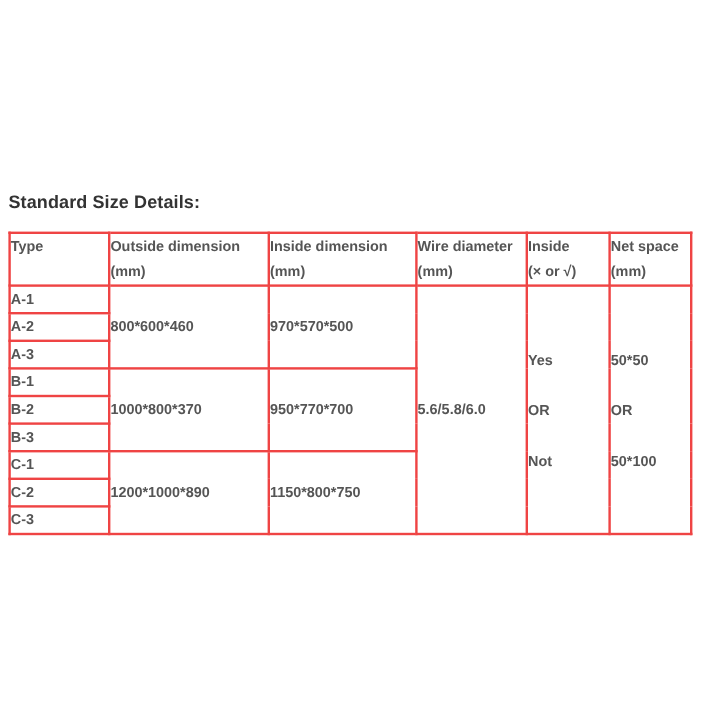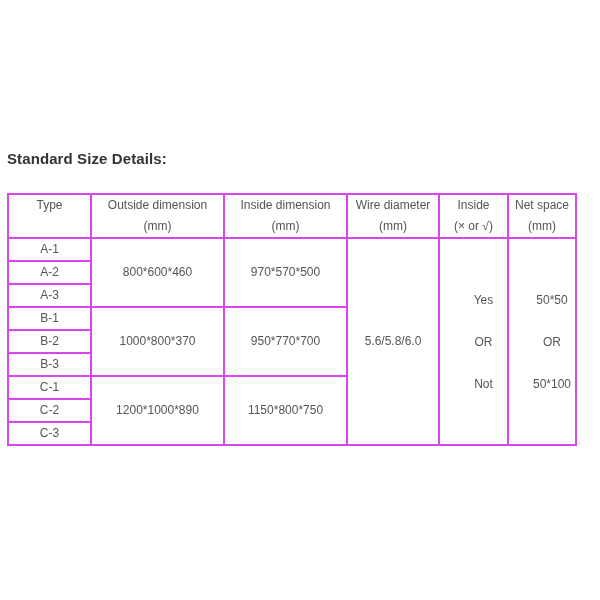"Standard Size Details:" .title { top: 150px -> 160px }
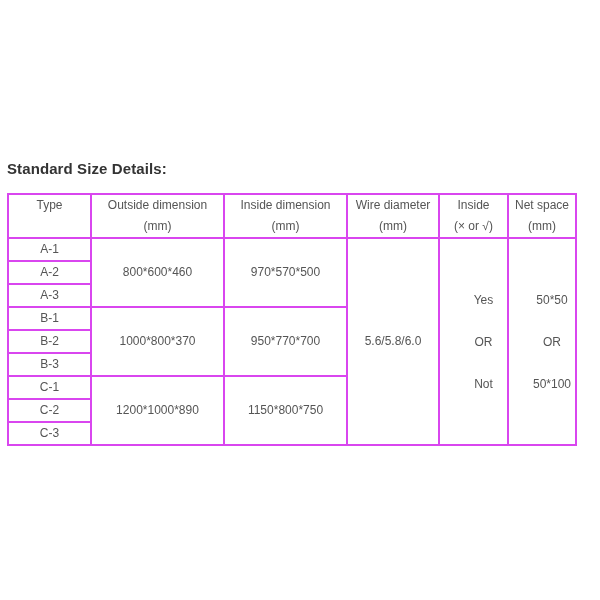"Type" table.spec td, table.spec th { border: 2px solid #d946ef -> 2px solid #ef4444; font-weight: normal -> bold; text-align: center -> left }
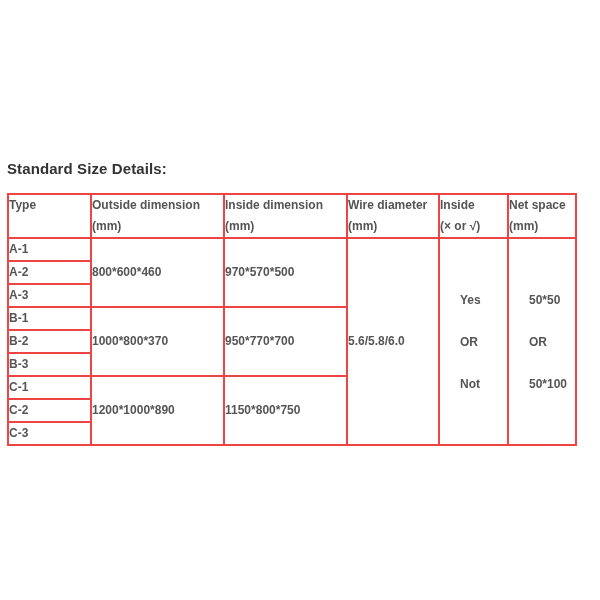"Yes" .stack span { margin-left: 20px -> none }
